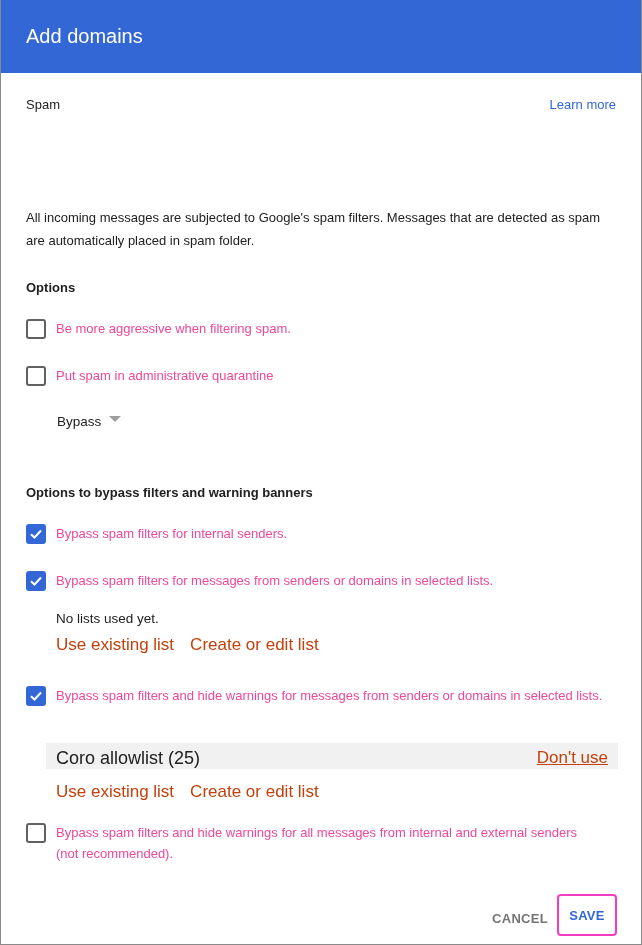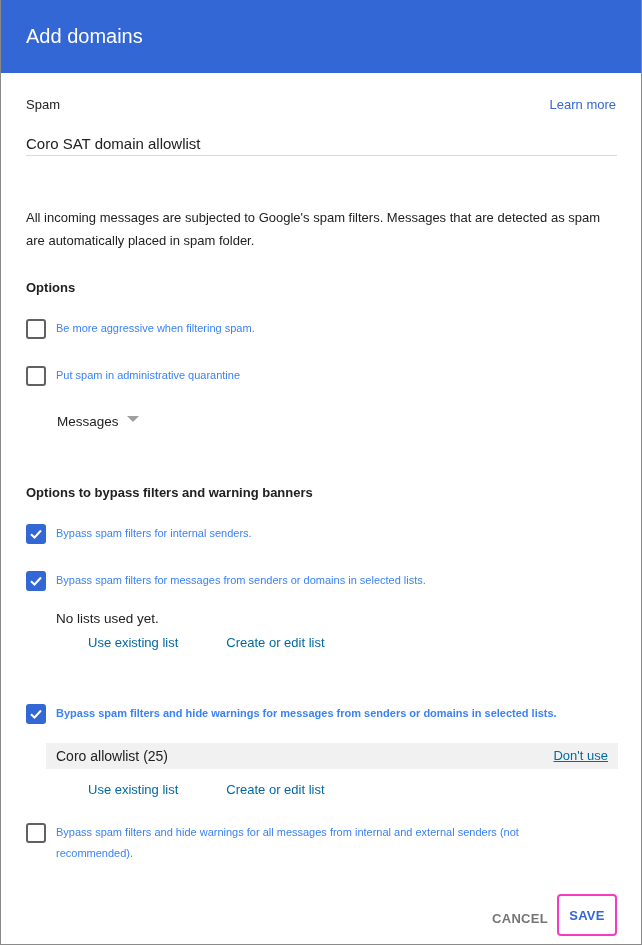"Coro SAT domain allowlist" input.abs { html: <input> -> none }
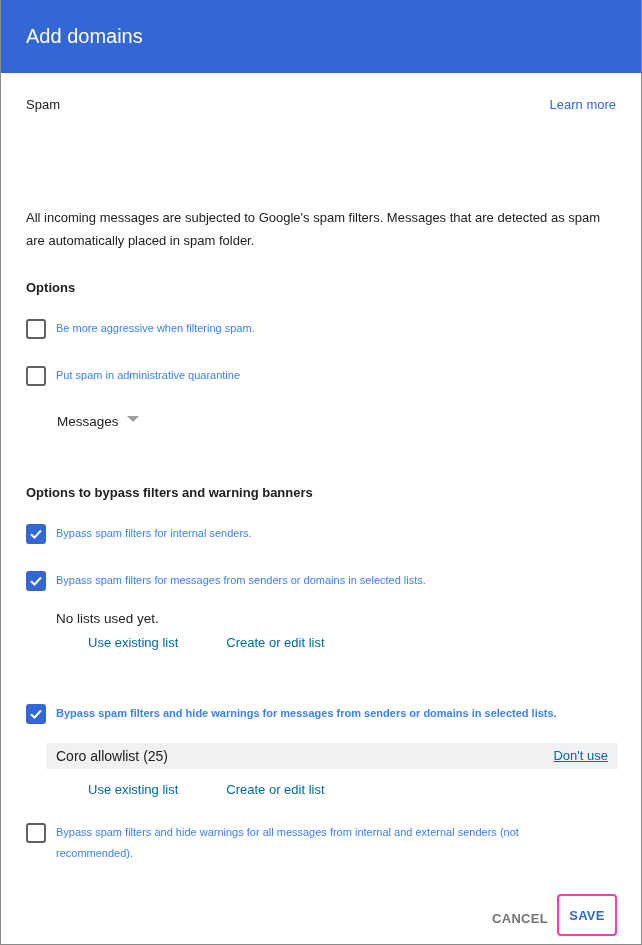"Be more aggressive when filtering" .cb-label { color: #3b82f6 -> #ec4899; font-size: 11px -> 13px }
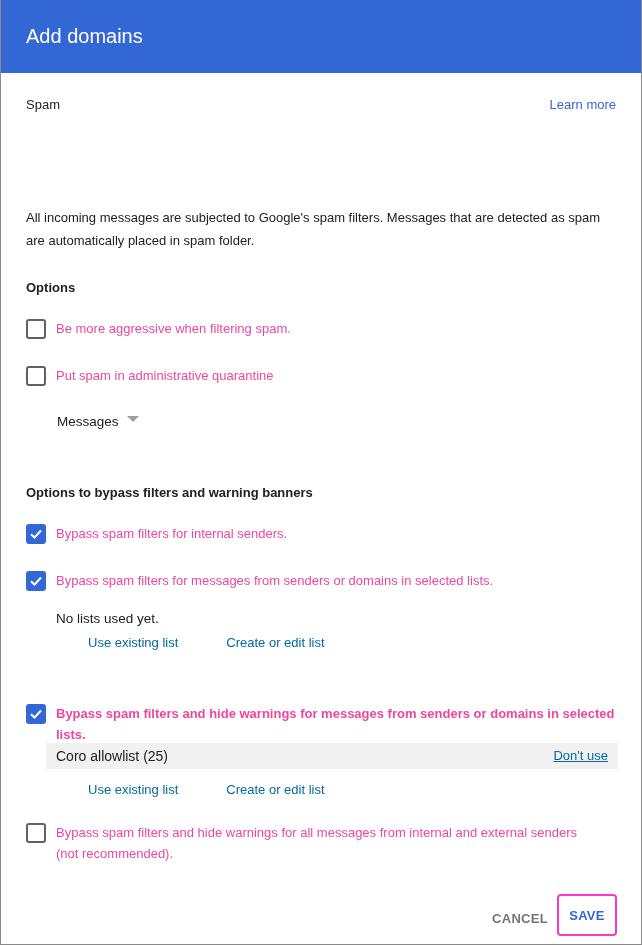"Messages" span { text: Messages -> Bypass }
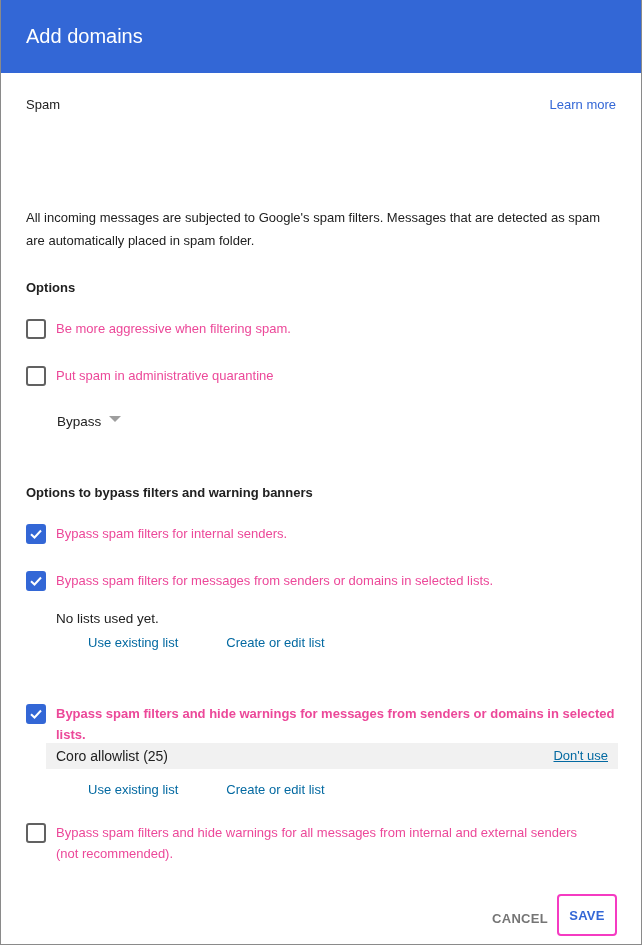"Use existing list" .link { color: #0369a1 -> #c2410c; font-size: 13px -> 17px; margin-left: 32px -> none }
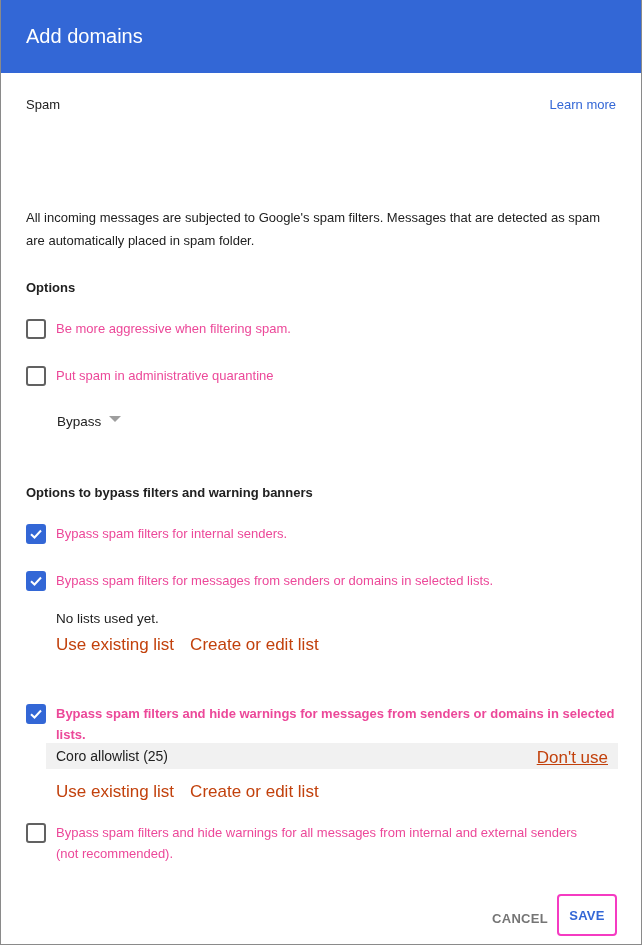"Bypass spam filters and hide warnings for messages" div.abs { font-weight: bold -> none; top: 704px -> 686px }
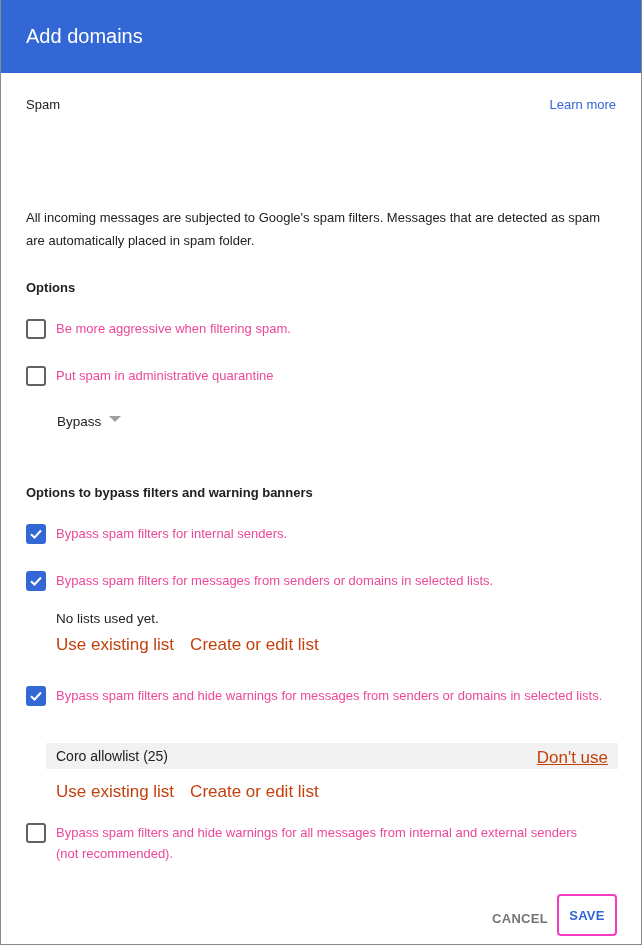"Coro allowlist (25)" .list-name { font-size: 14px -> 18px }
